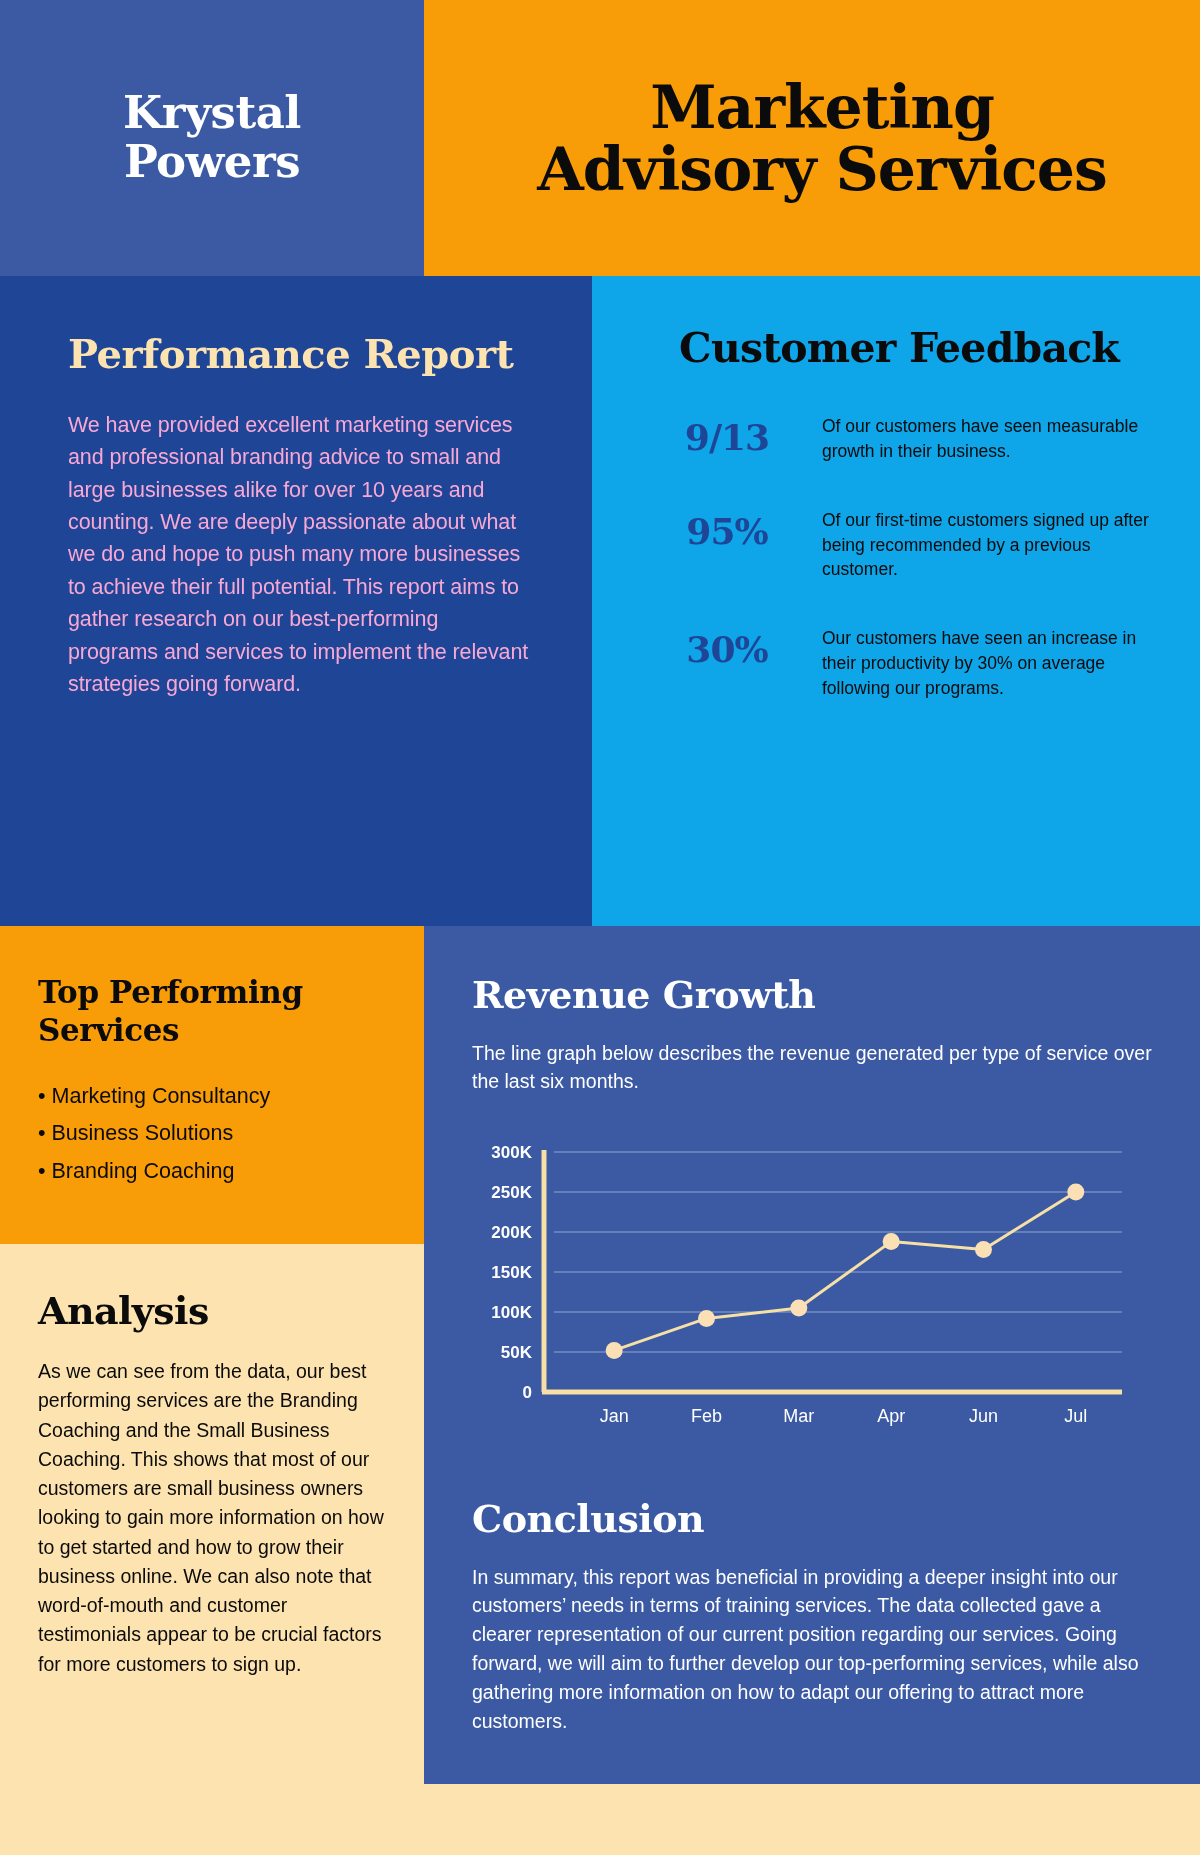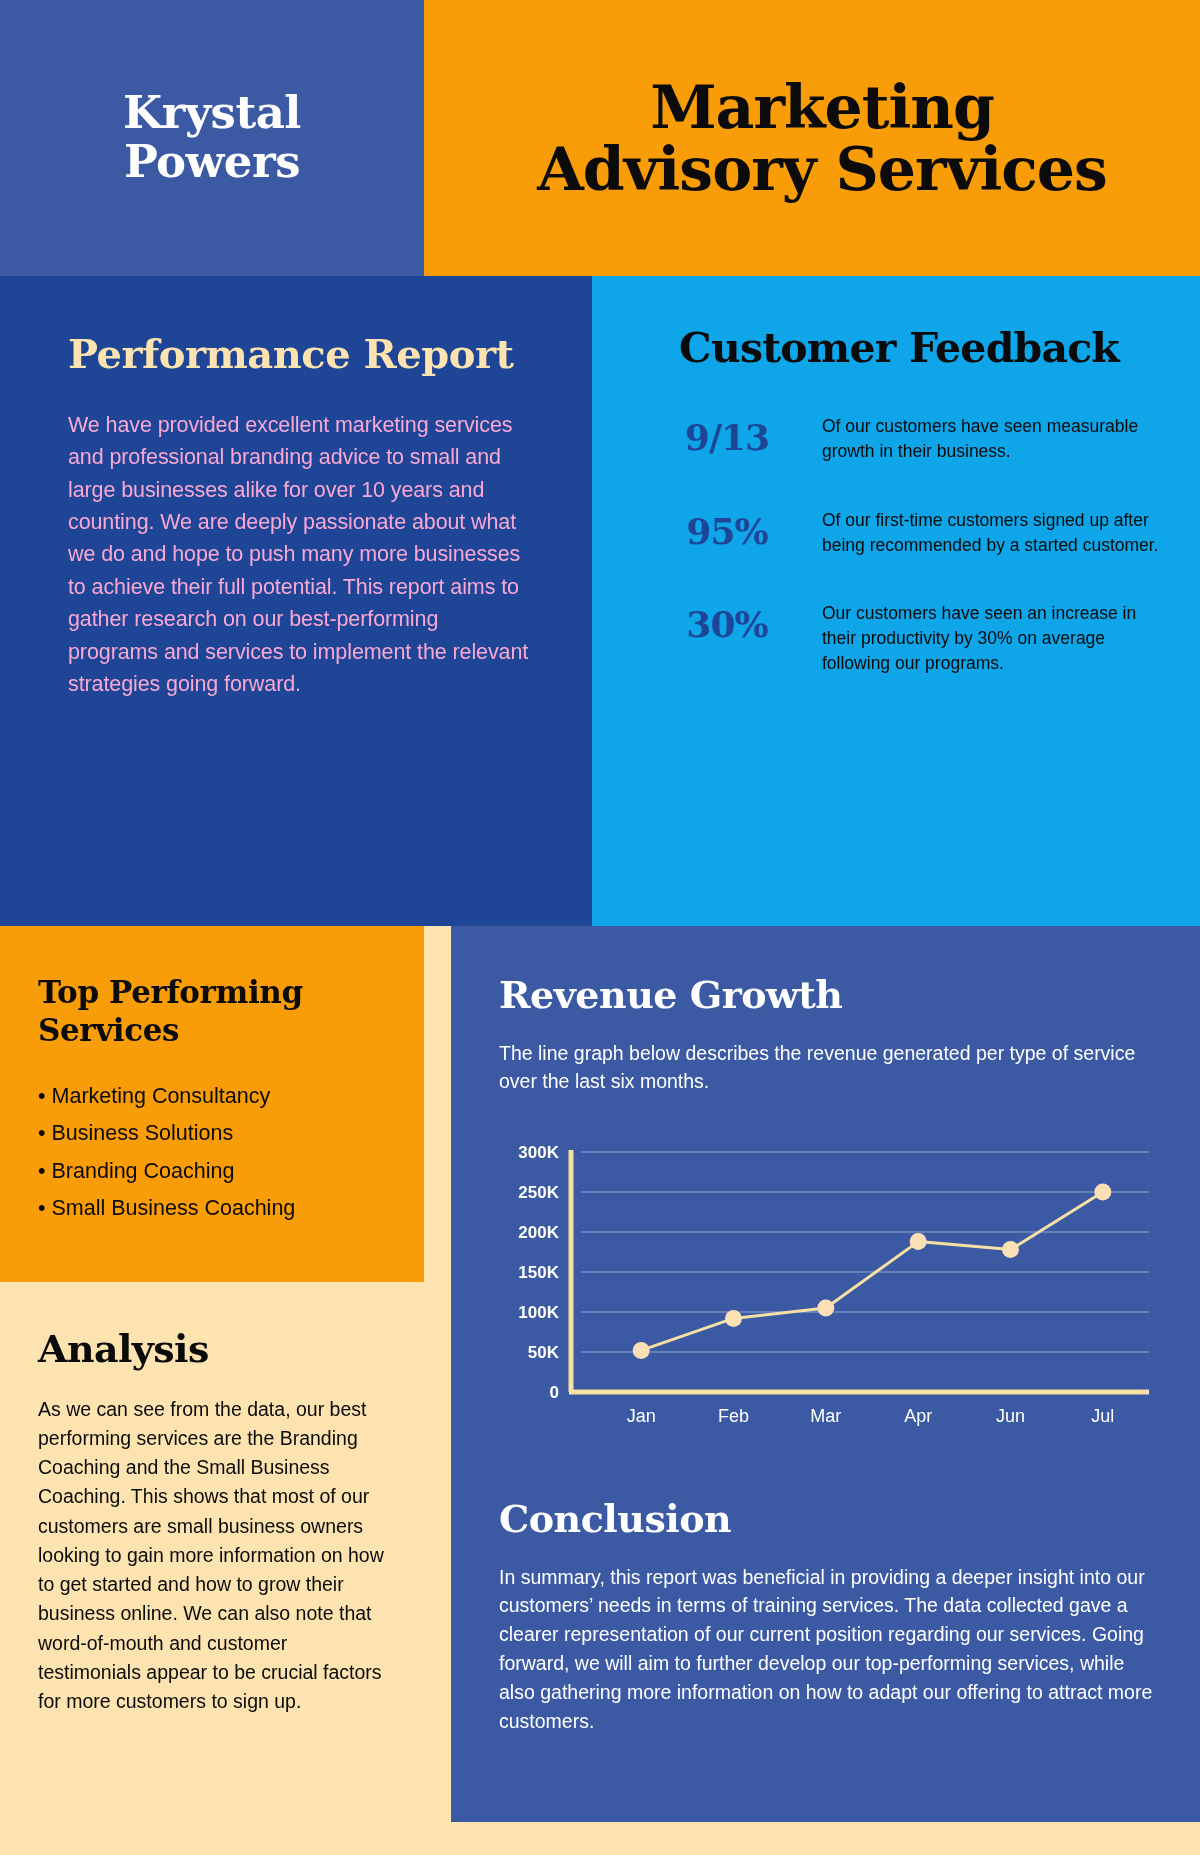"Of our first-time customers signed" div.stat-desc { text: started -> previous }
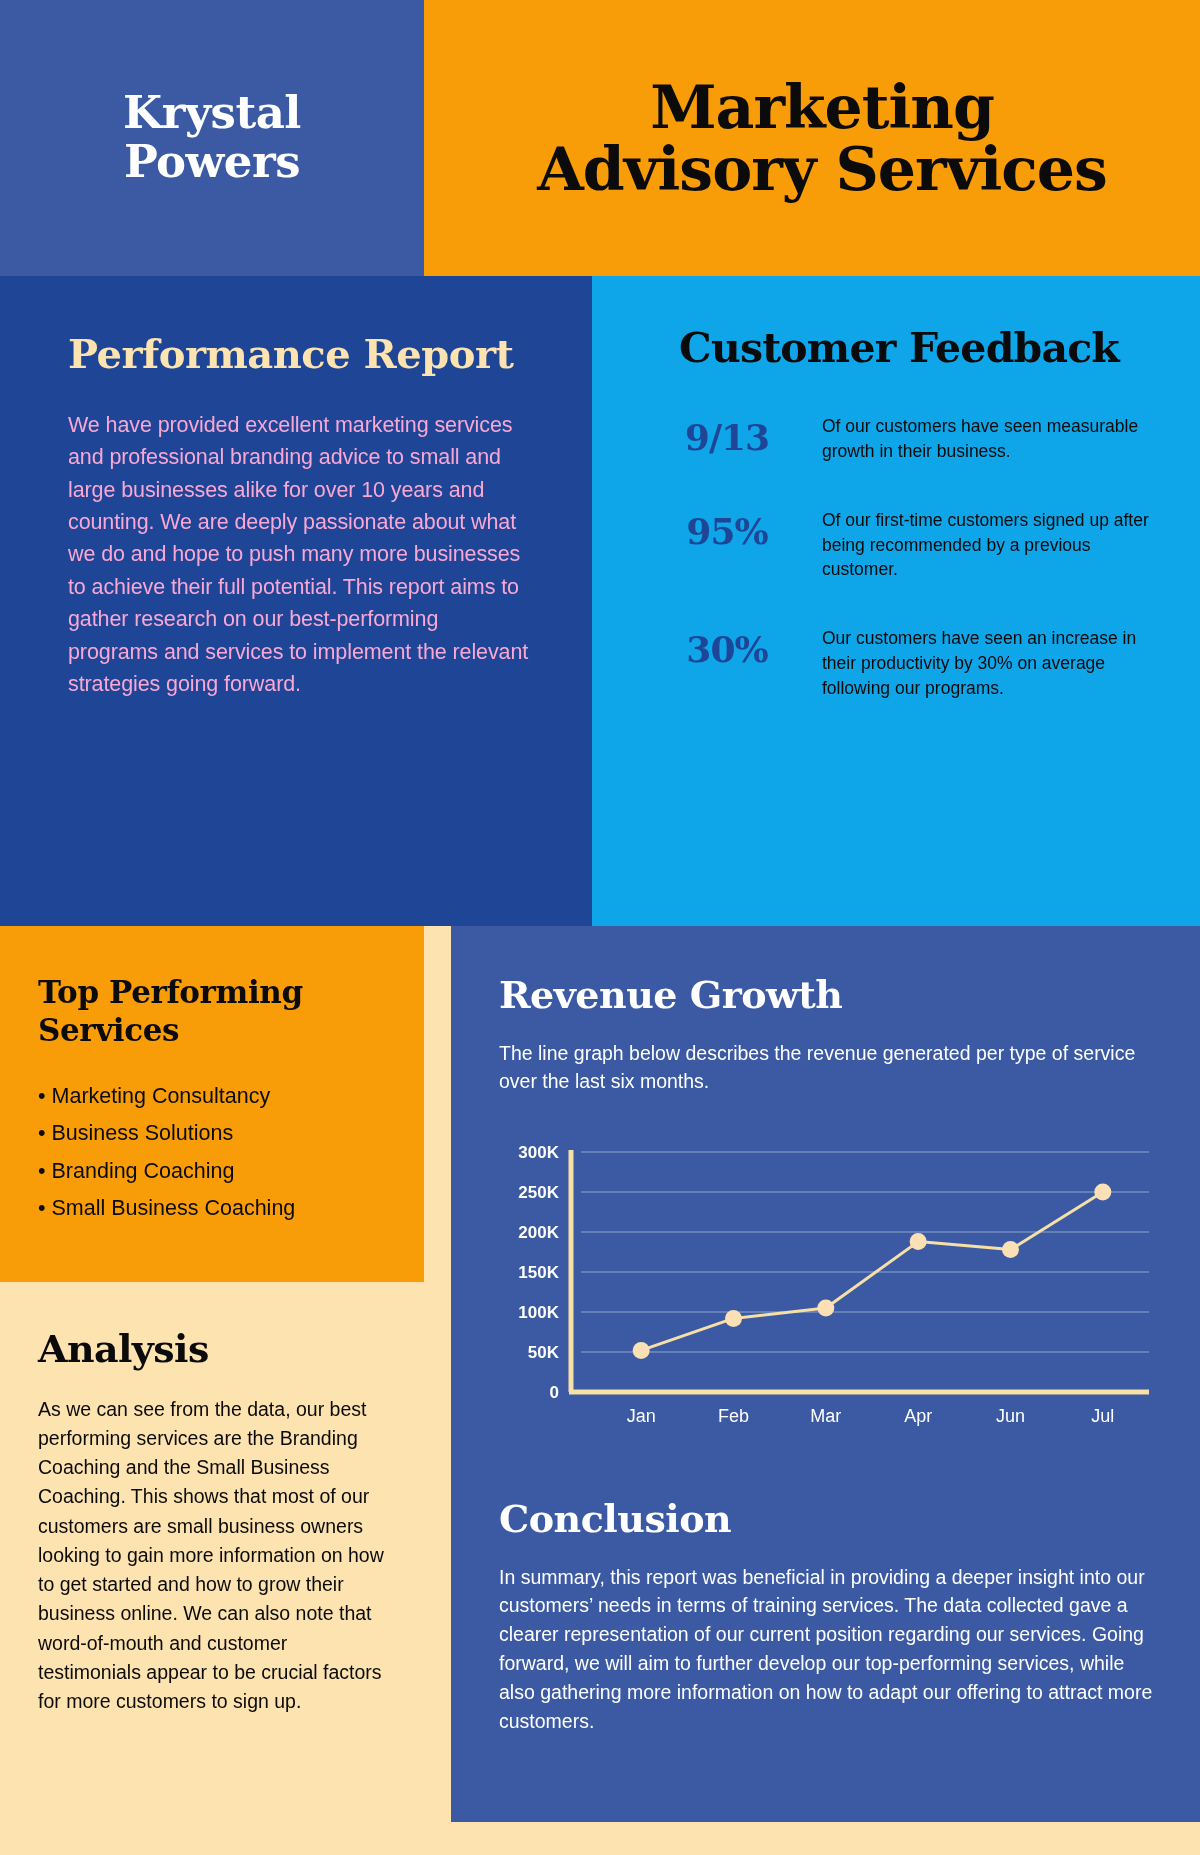"Top Performing Services" .band3 { gap: 27px -> none }
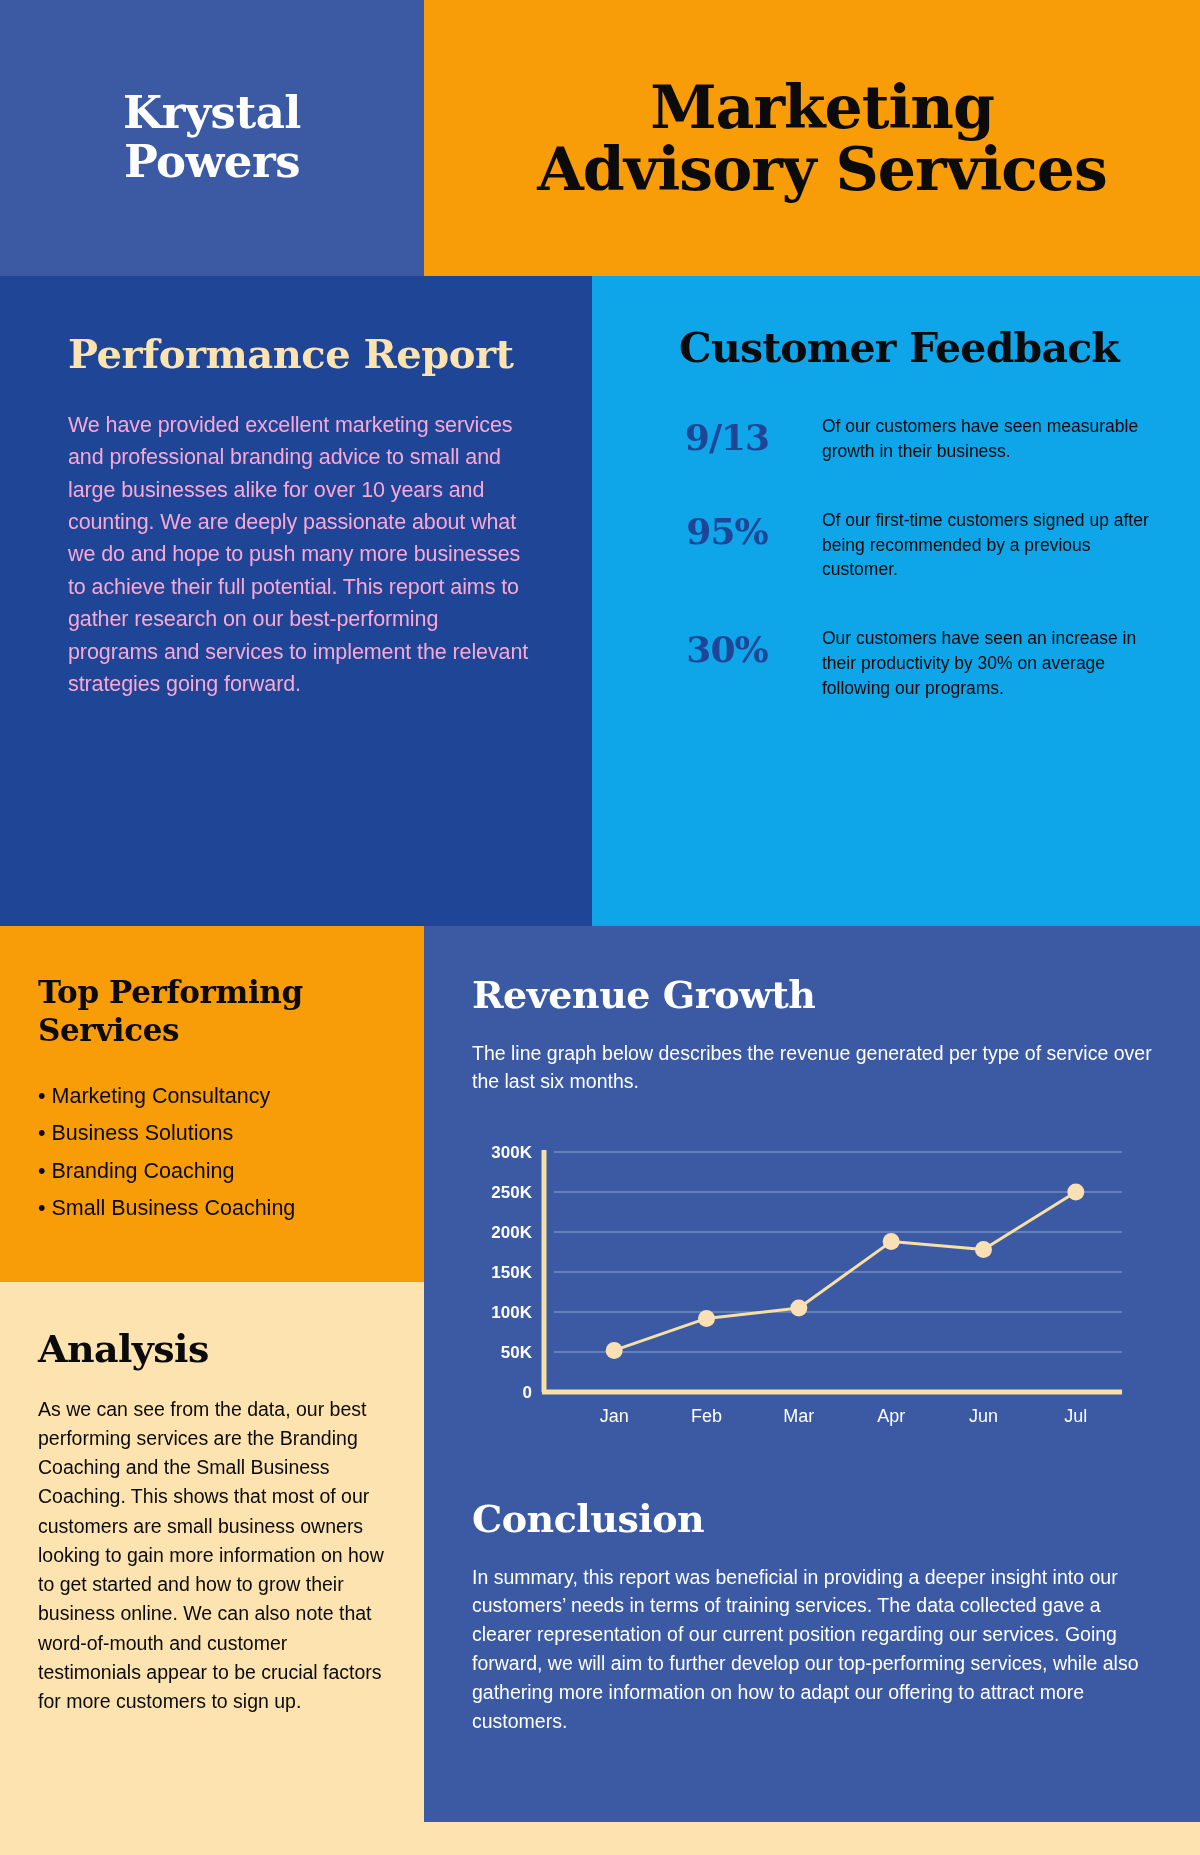"Small Business Coaching" li { html: <li>Small Business Coaching</li> -> none }
